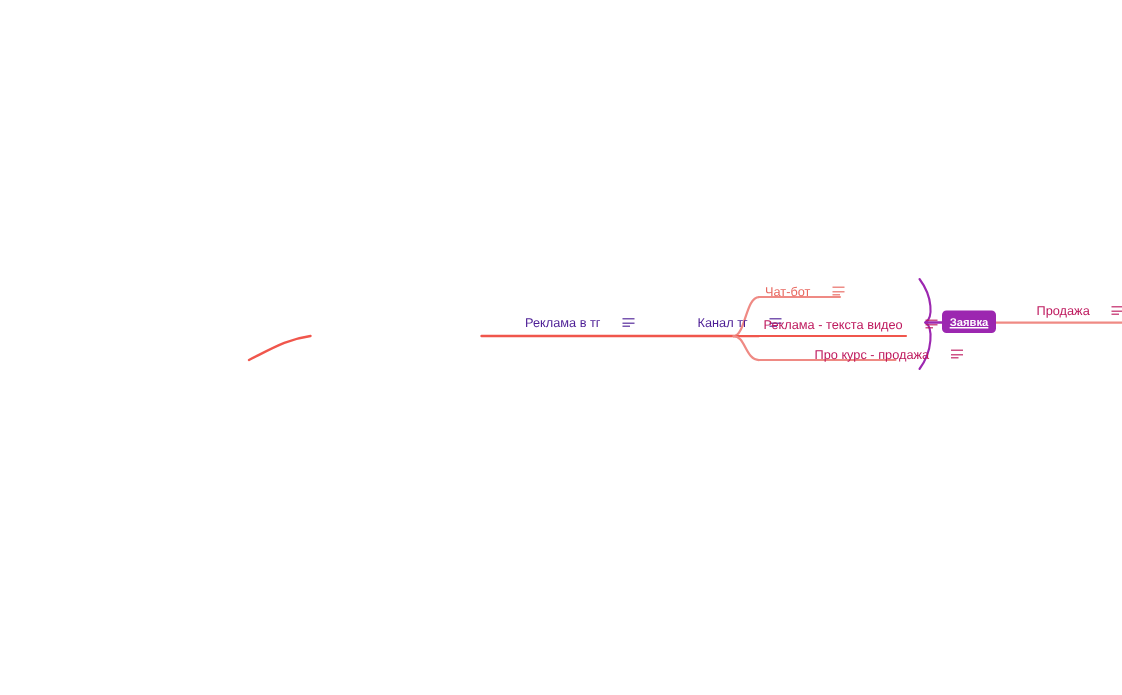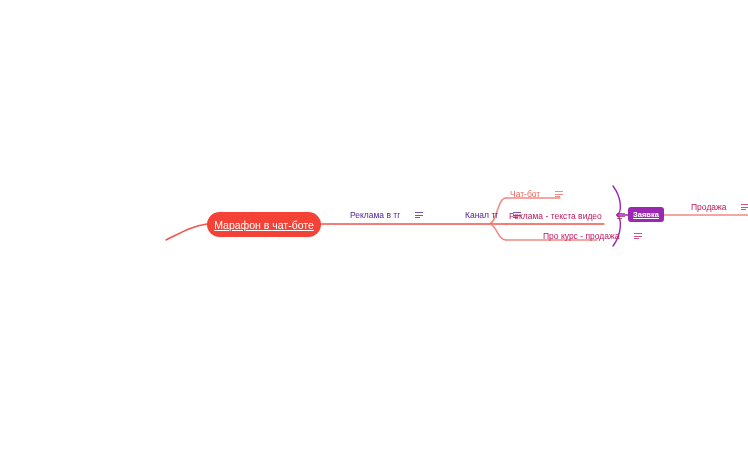"Марафон в чат-боте" div.node { html: <div>Марафон в чат-боте</div> -> none }
